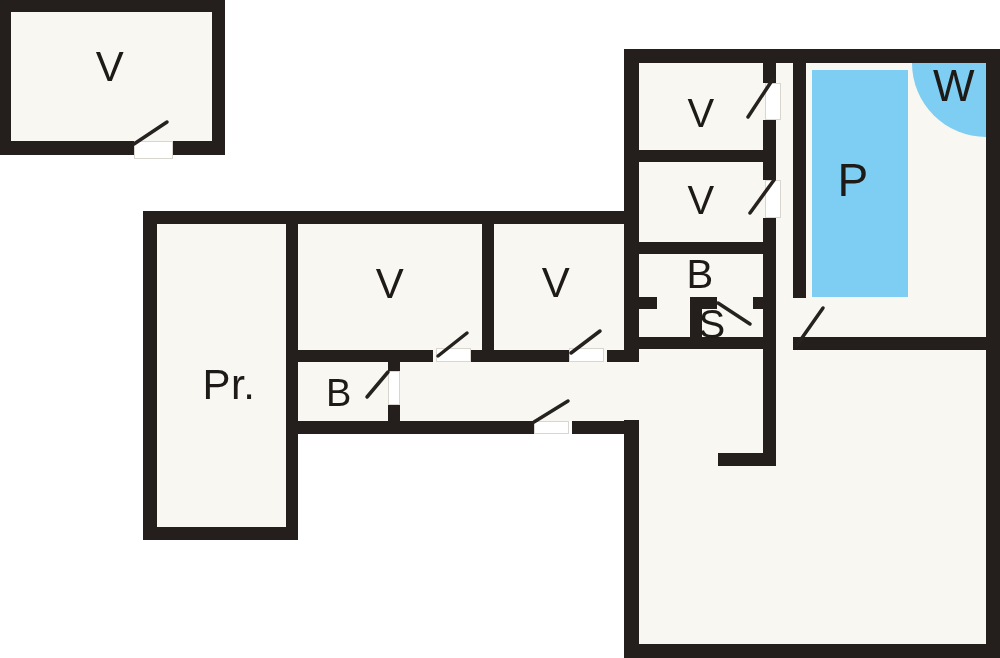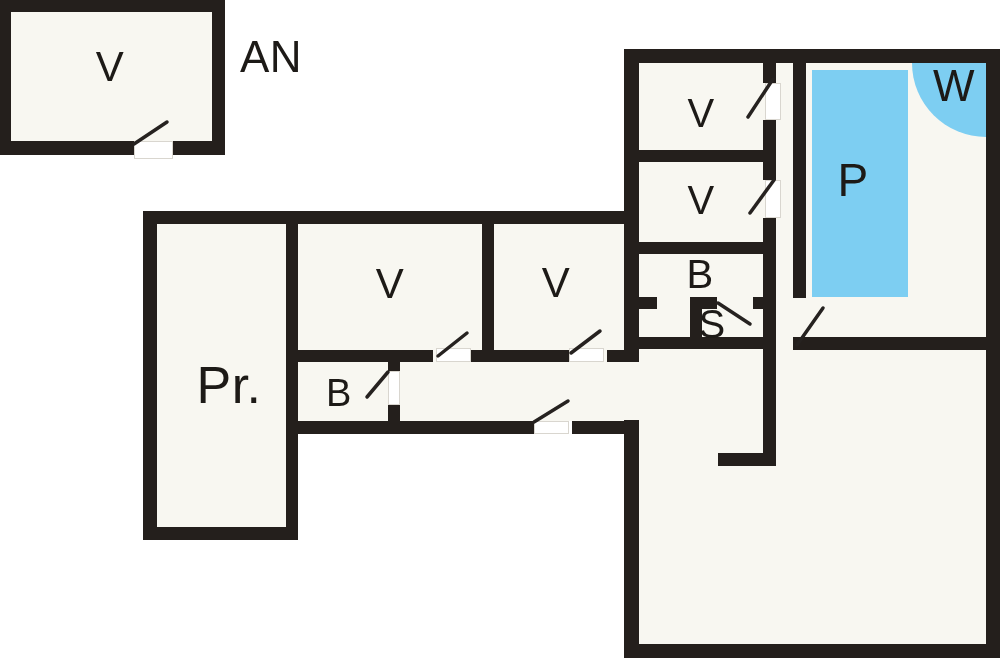"AN" div.room-label { html: <div>AN</div> -> none }
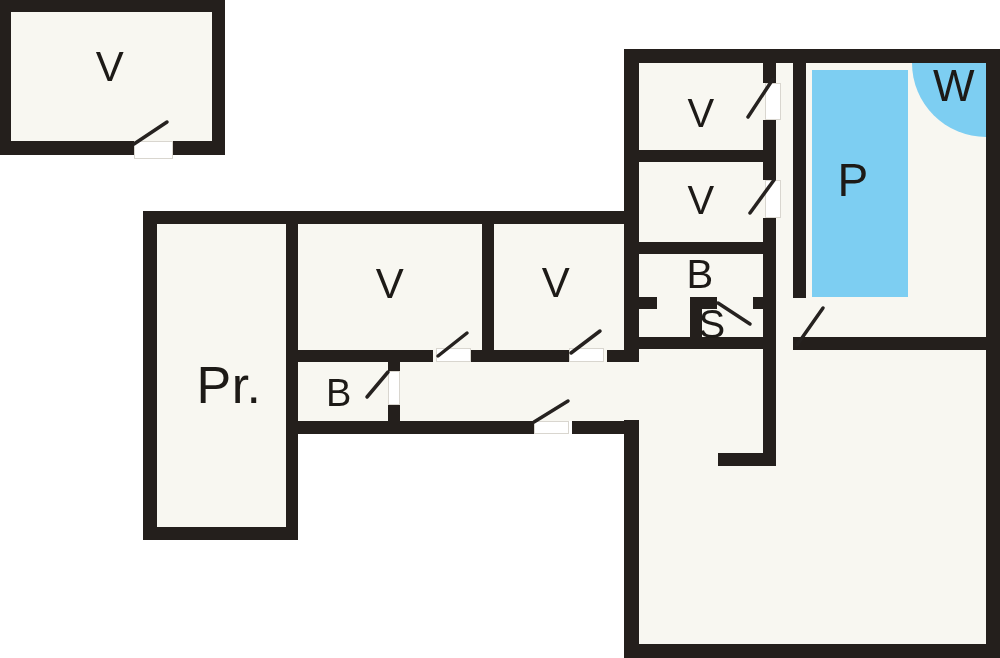"Pr." div.room-label { font-size: 52px -> 42px }
